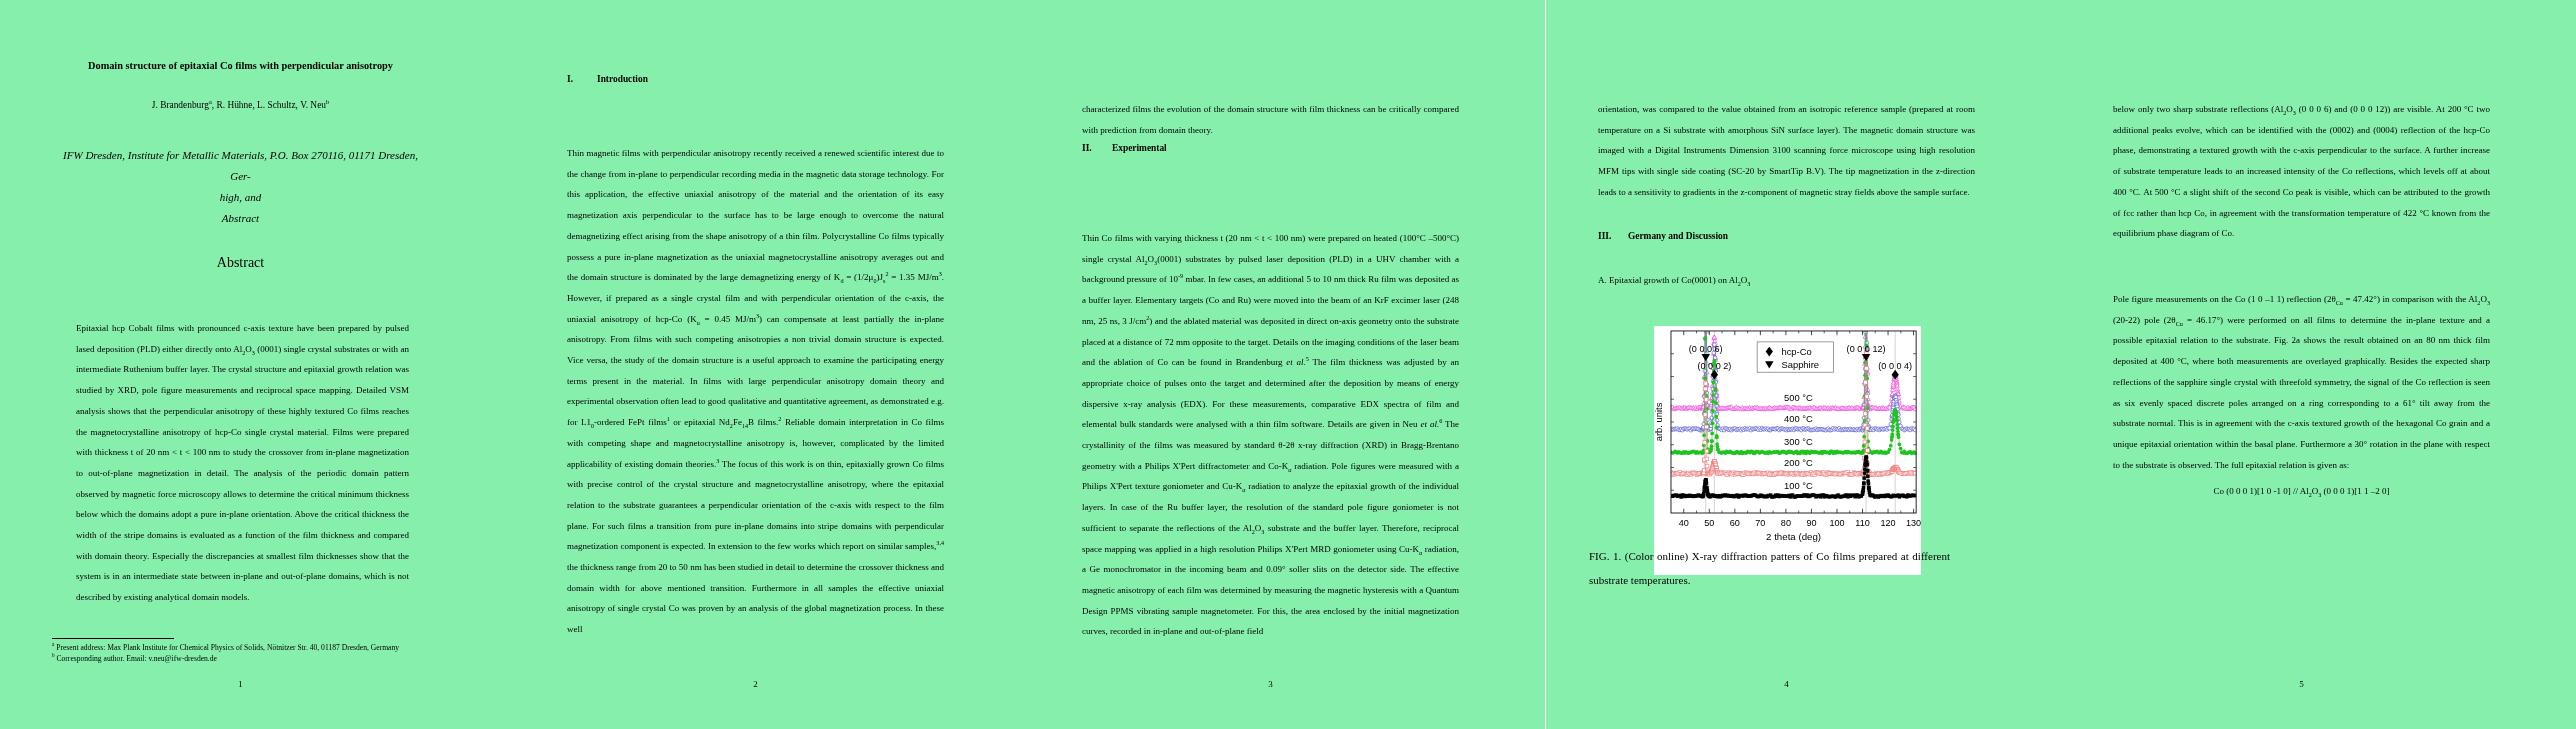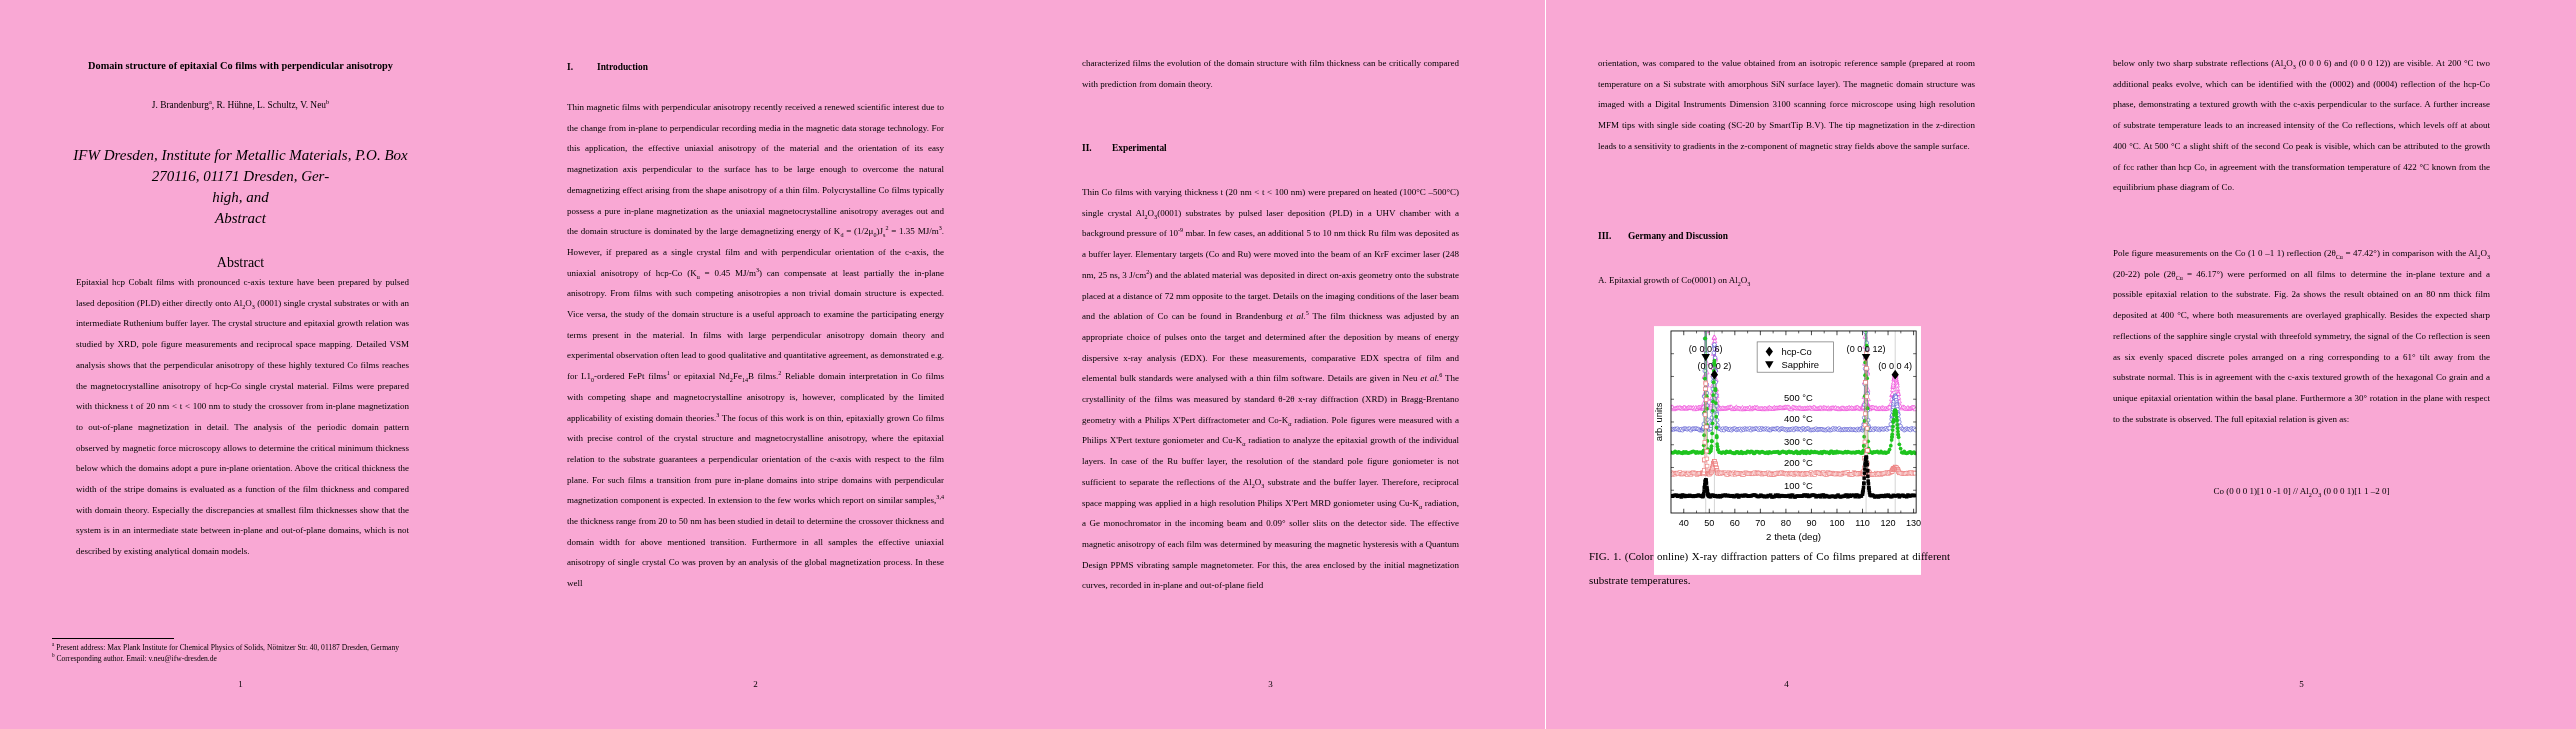"Domain structure of epitaxial Co" .page { background: #f9a8d4 -> #86efac }
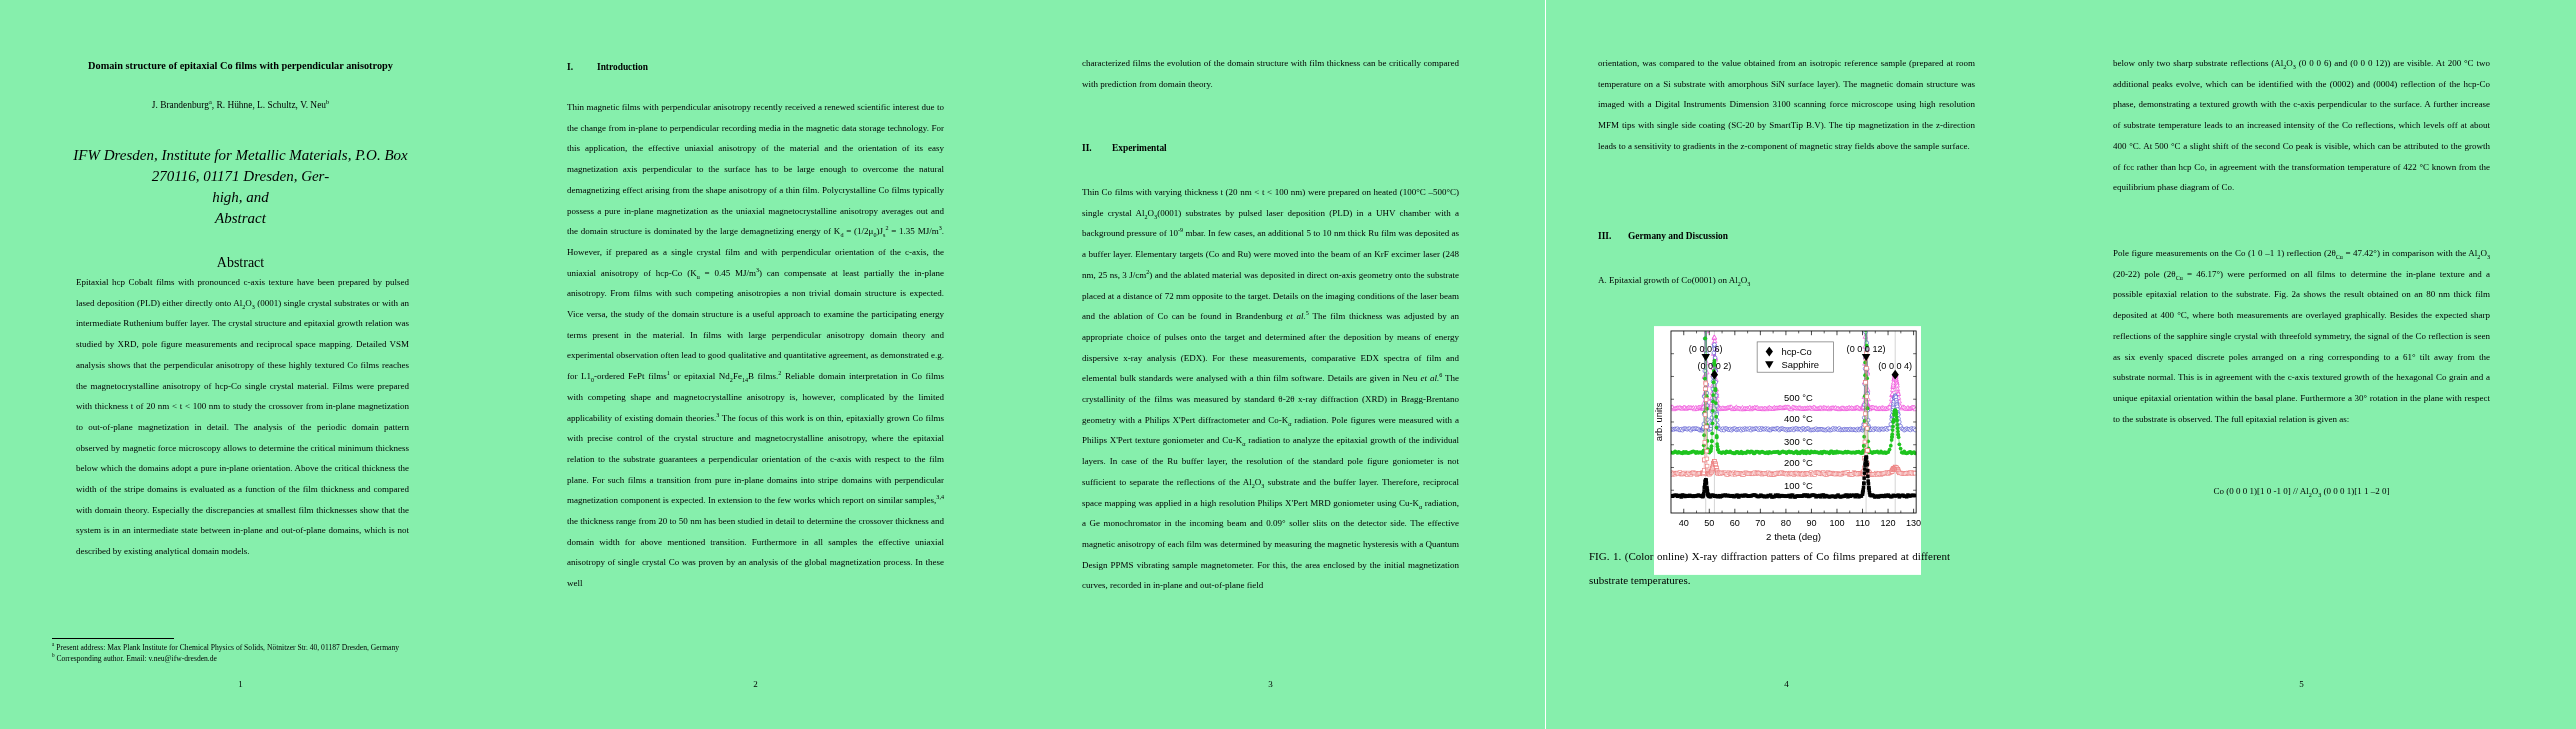"I. Introduction" div.blk { top: 62px -> 74px }
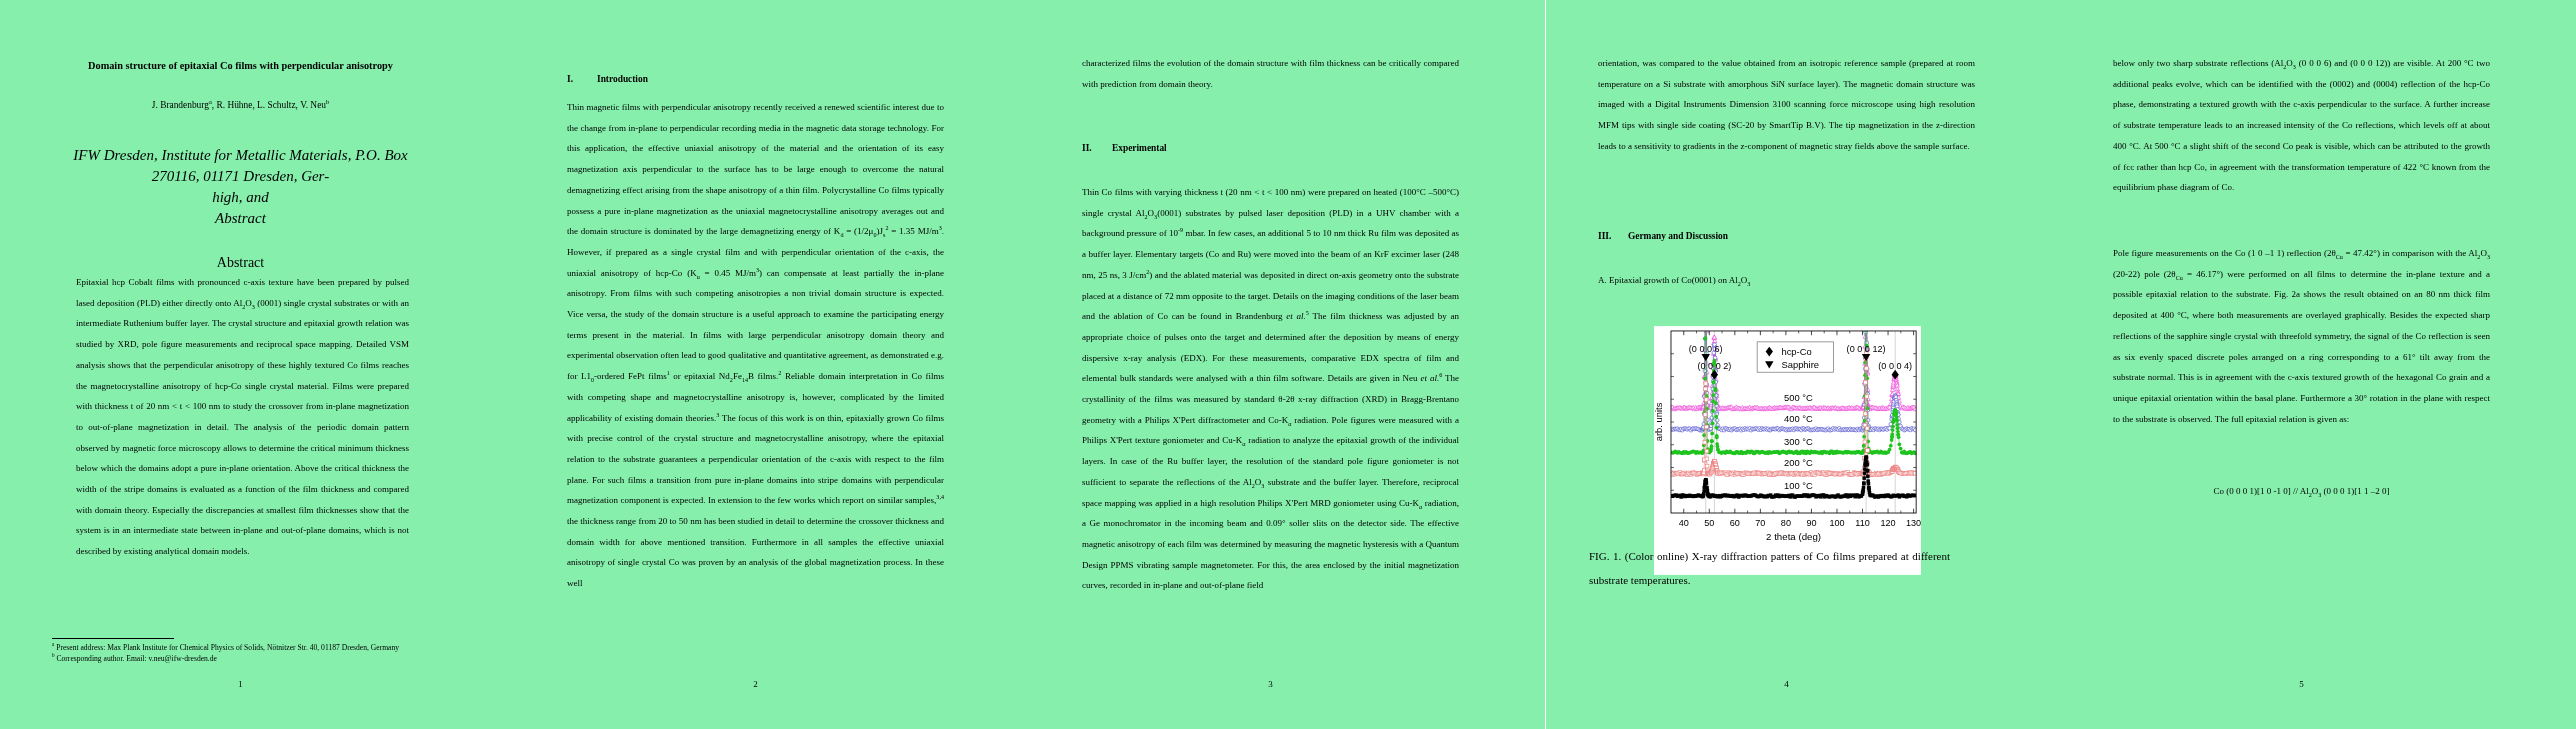"characterized films the evolution of" .jtext { margin-top: none -> 46px }
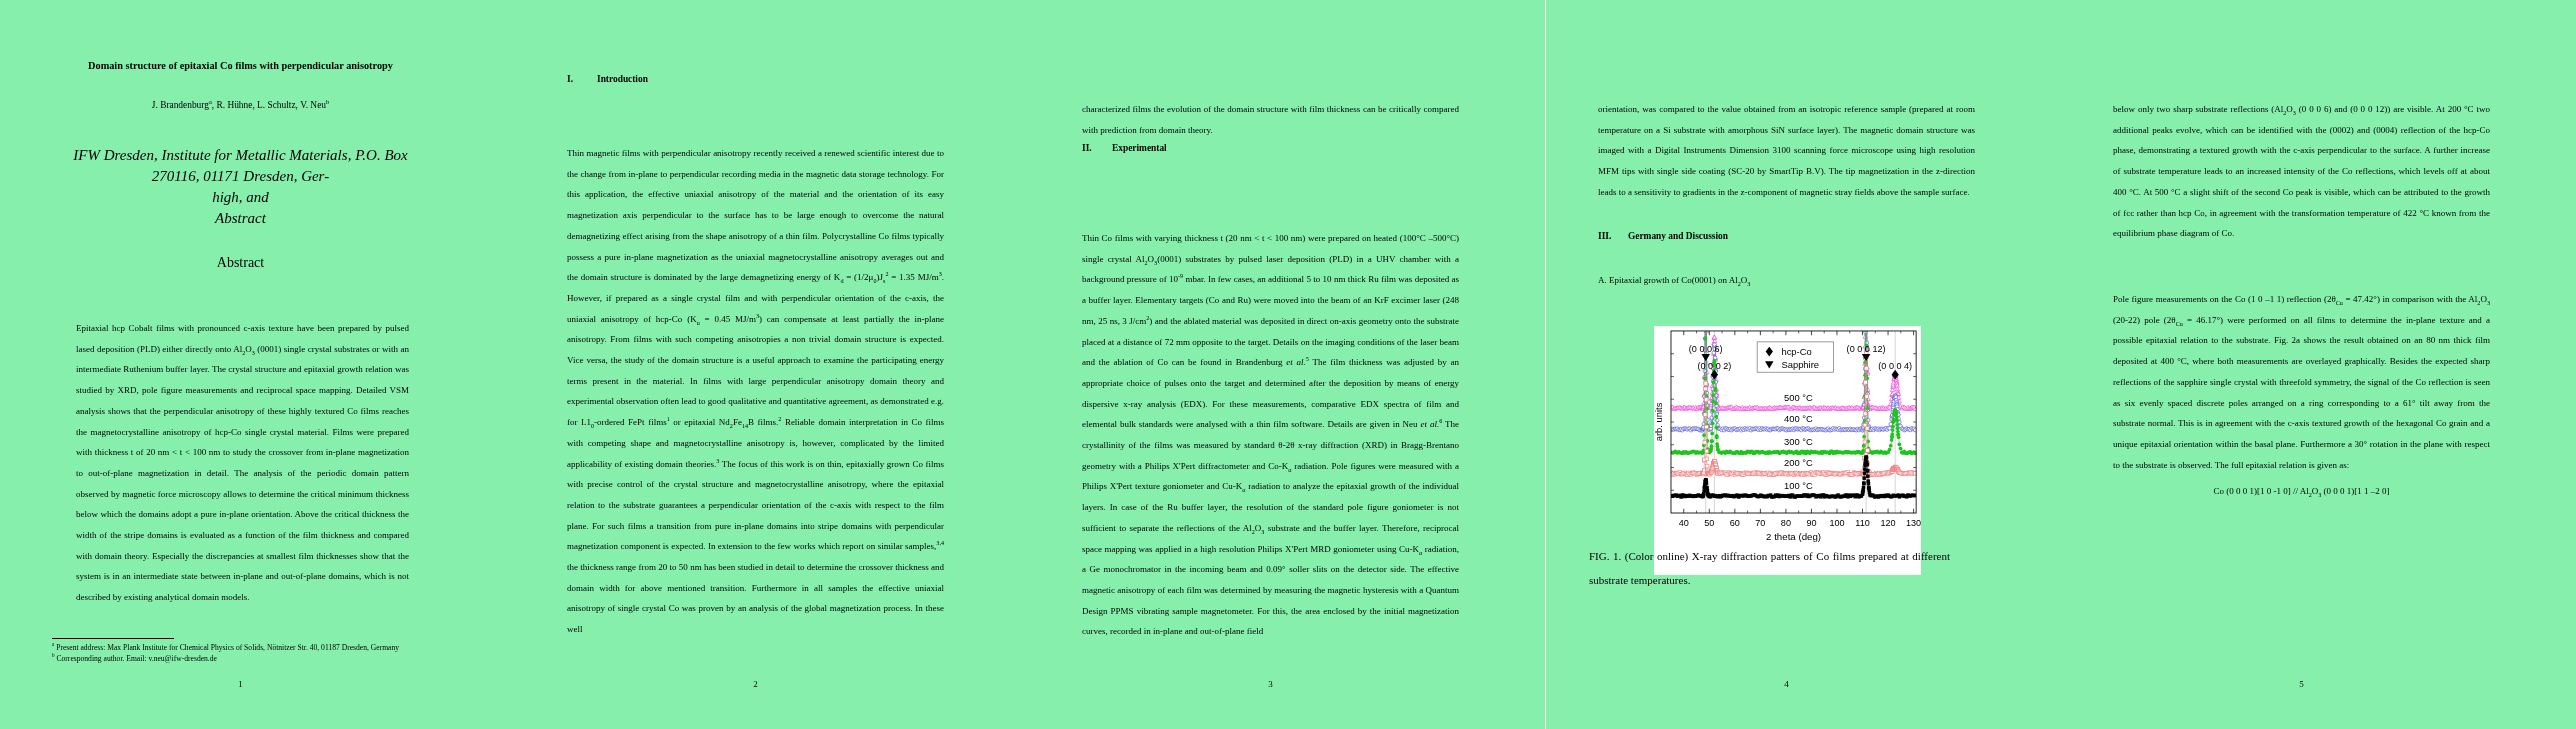"IFW Dresden, Institute for Metallic" .affil { font-size: 15px -> 11px }
